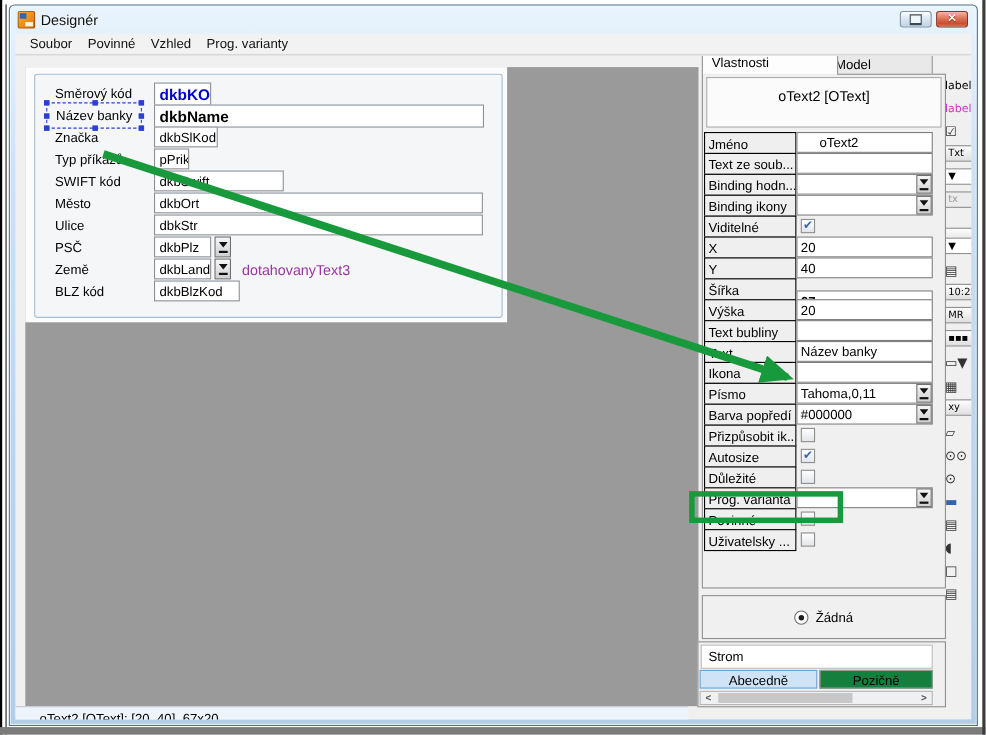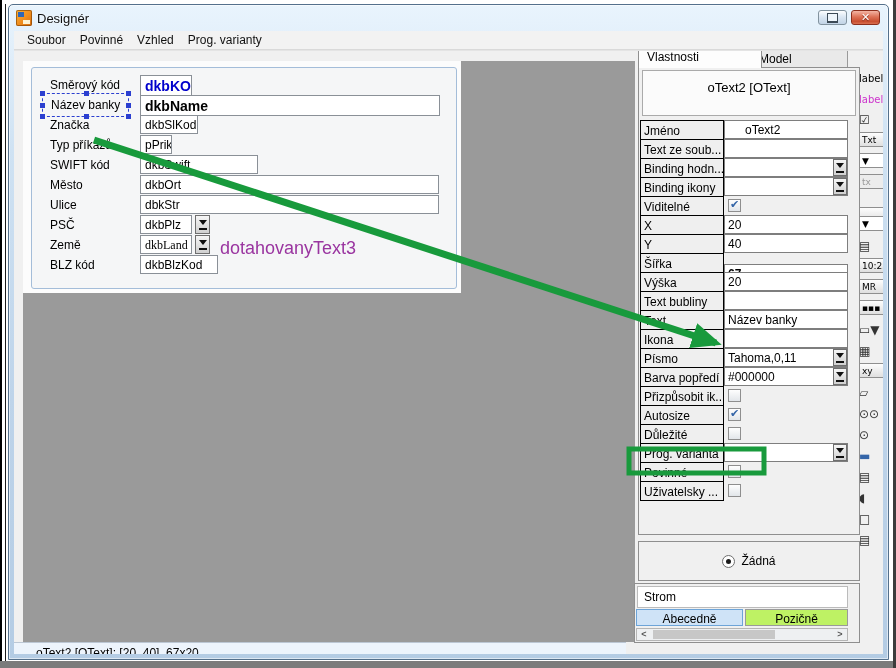"dkbLand" div.f-input { font-family: Liberation Serif, serif -> none }
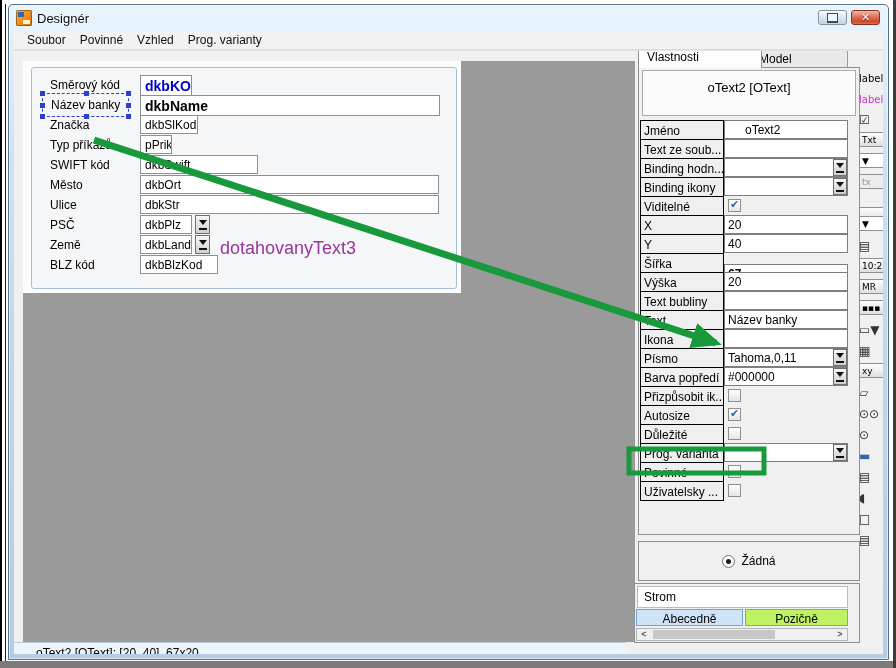"dotahovanyText3" .f-extra { font-size: 18px -> 13px }
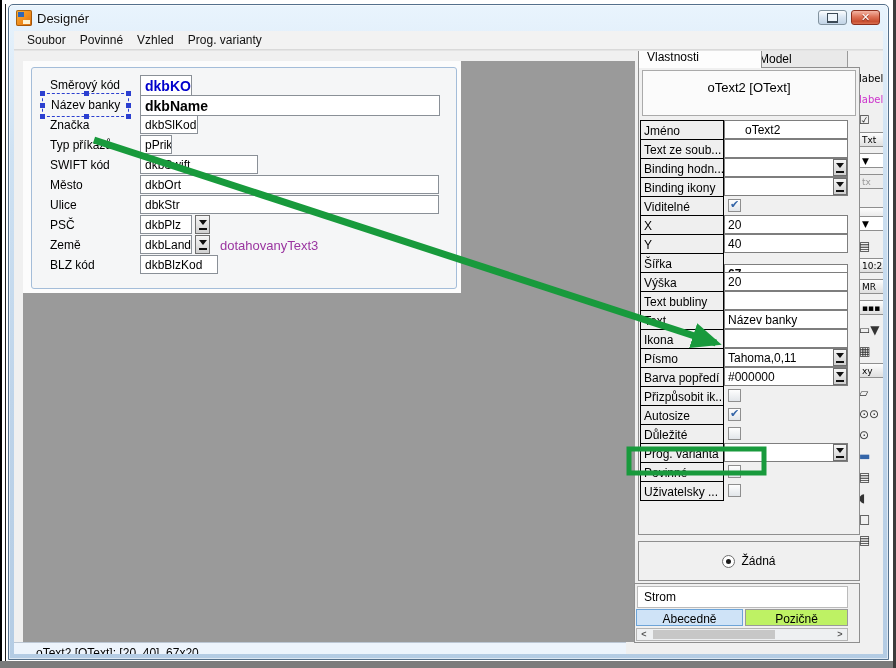"Pozičně" .tree-btn-idle { background: #bef264 -> #15803d }
